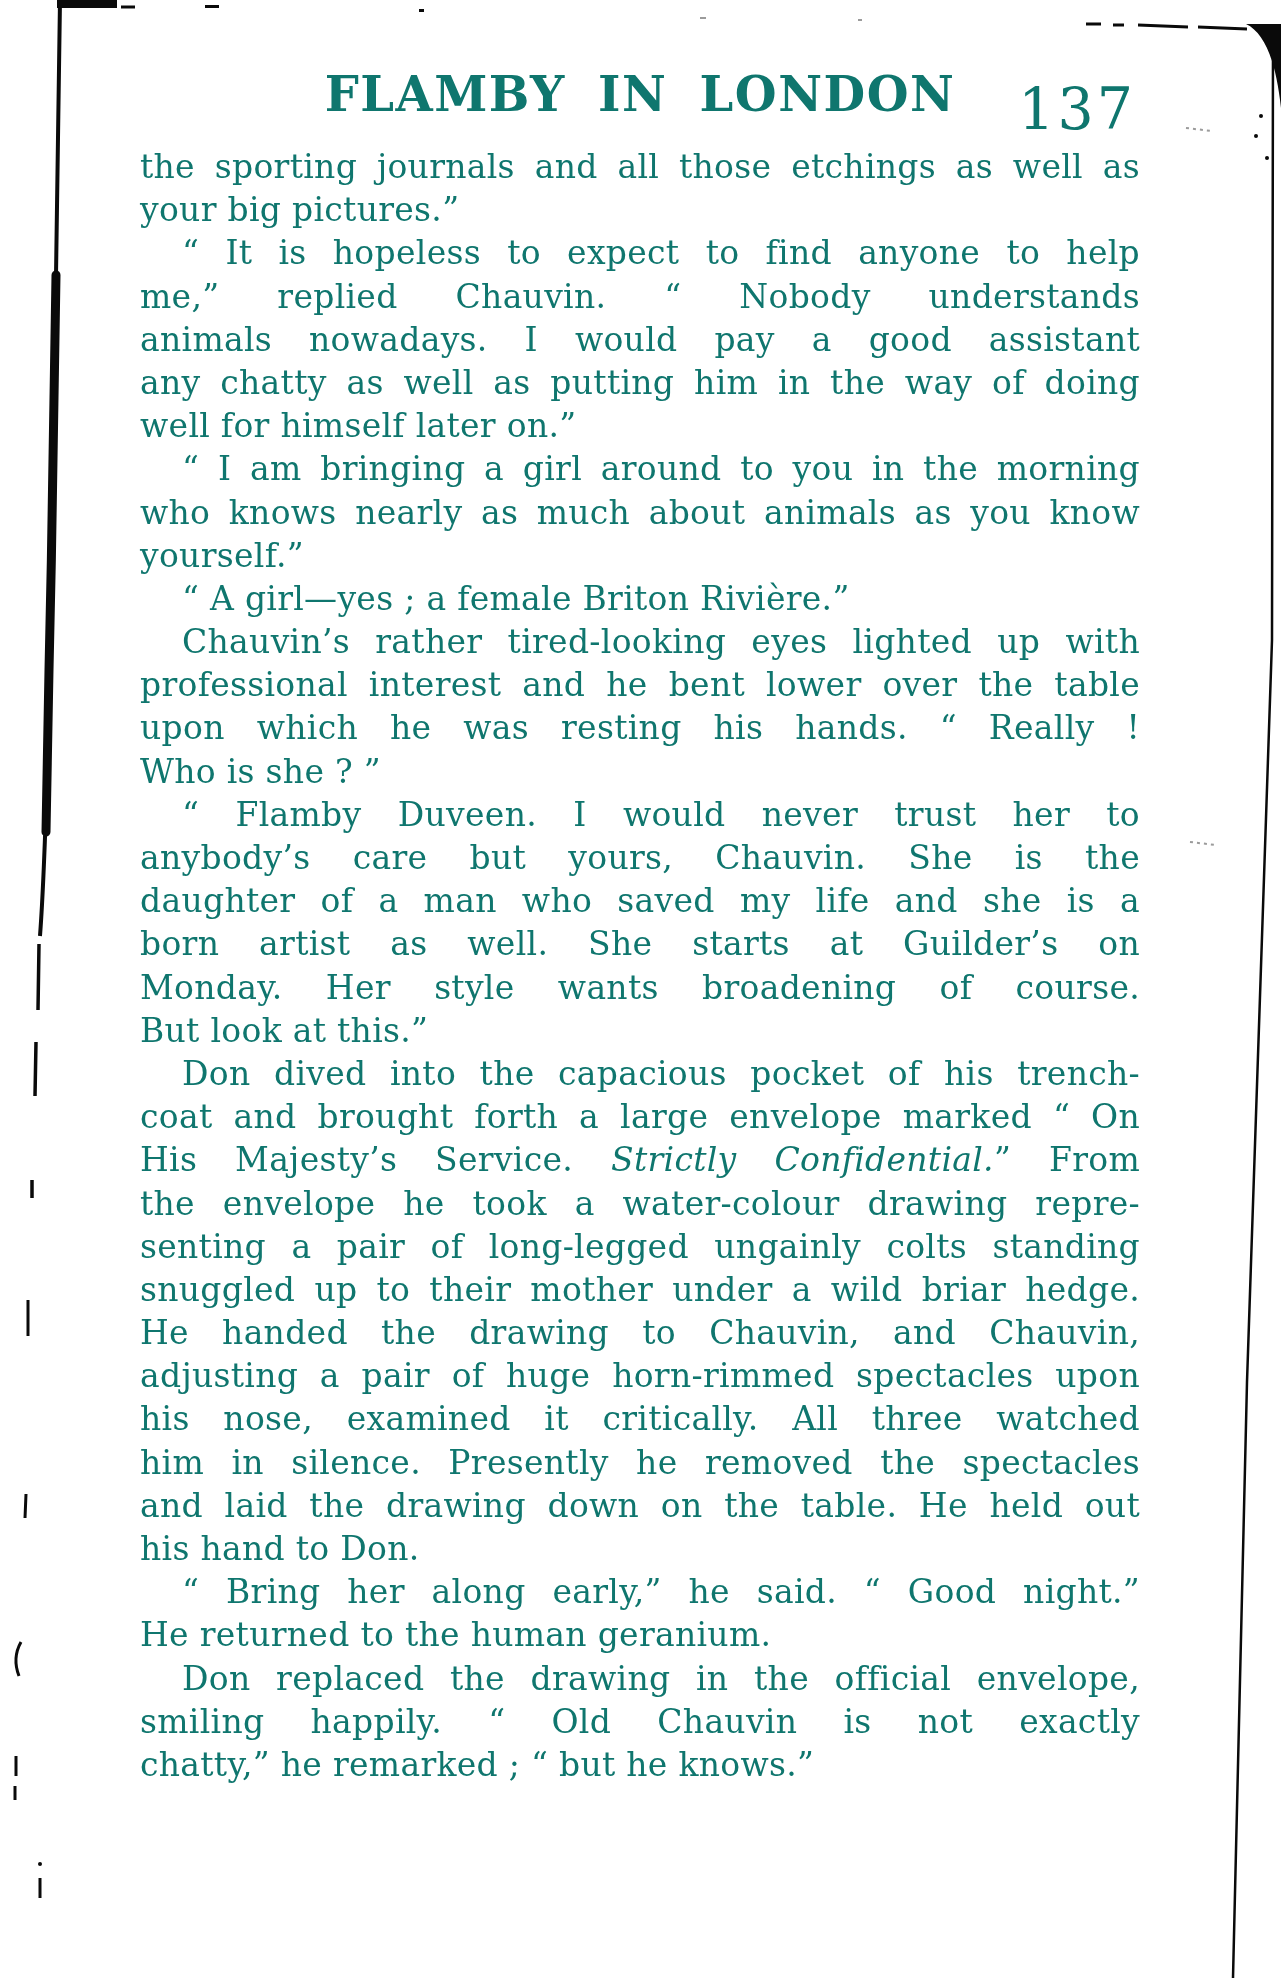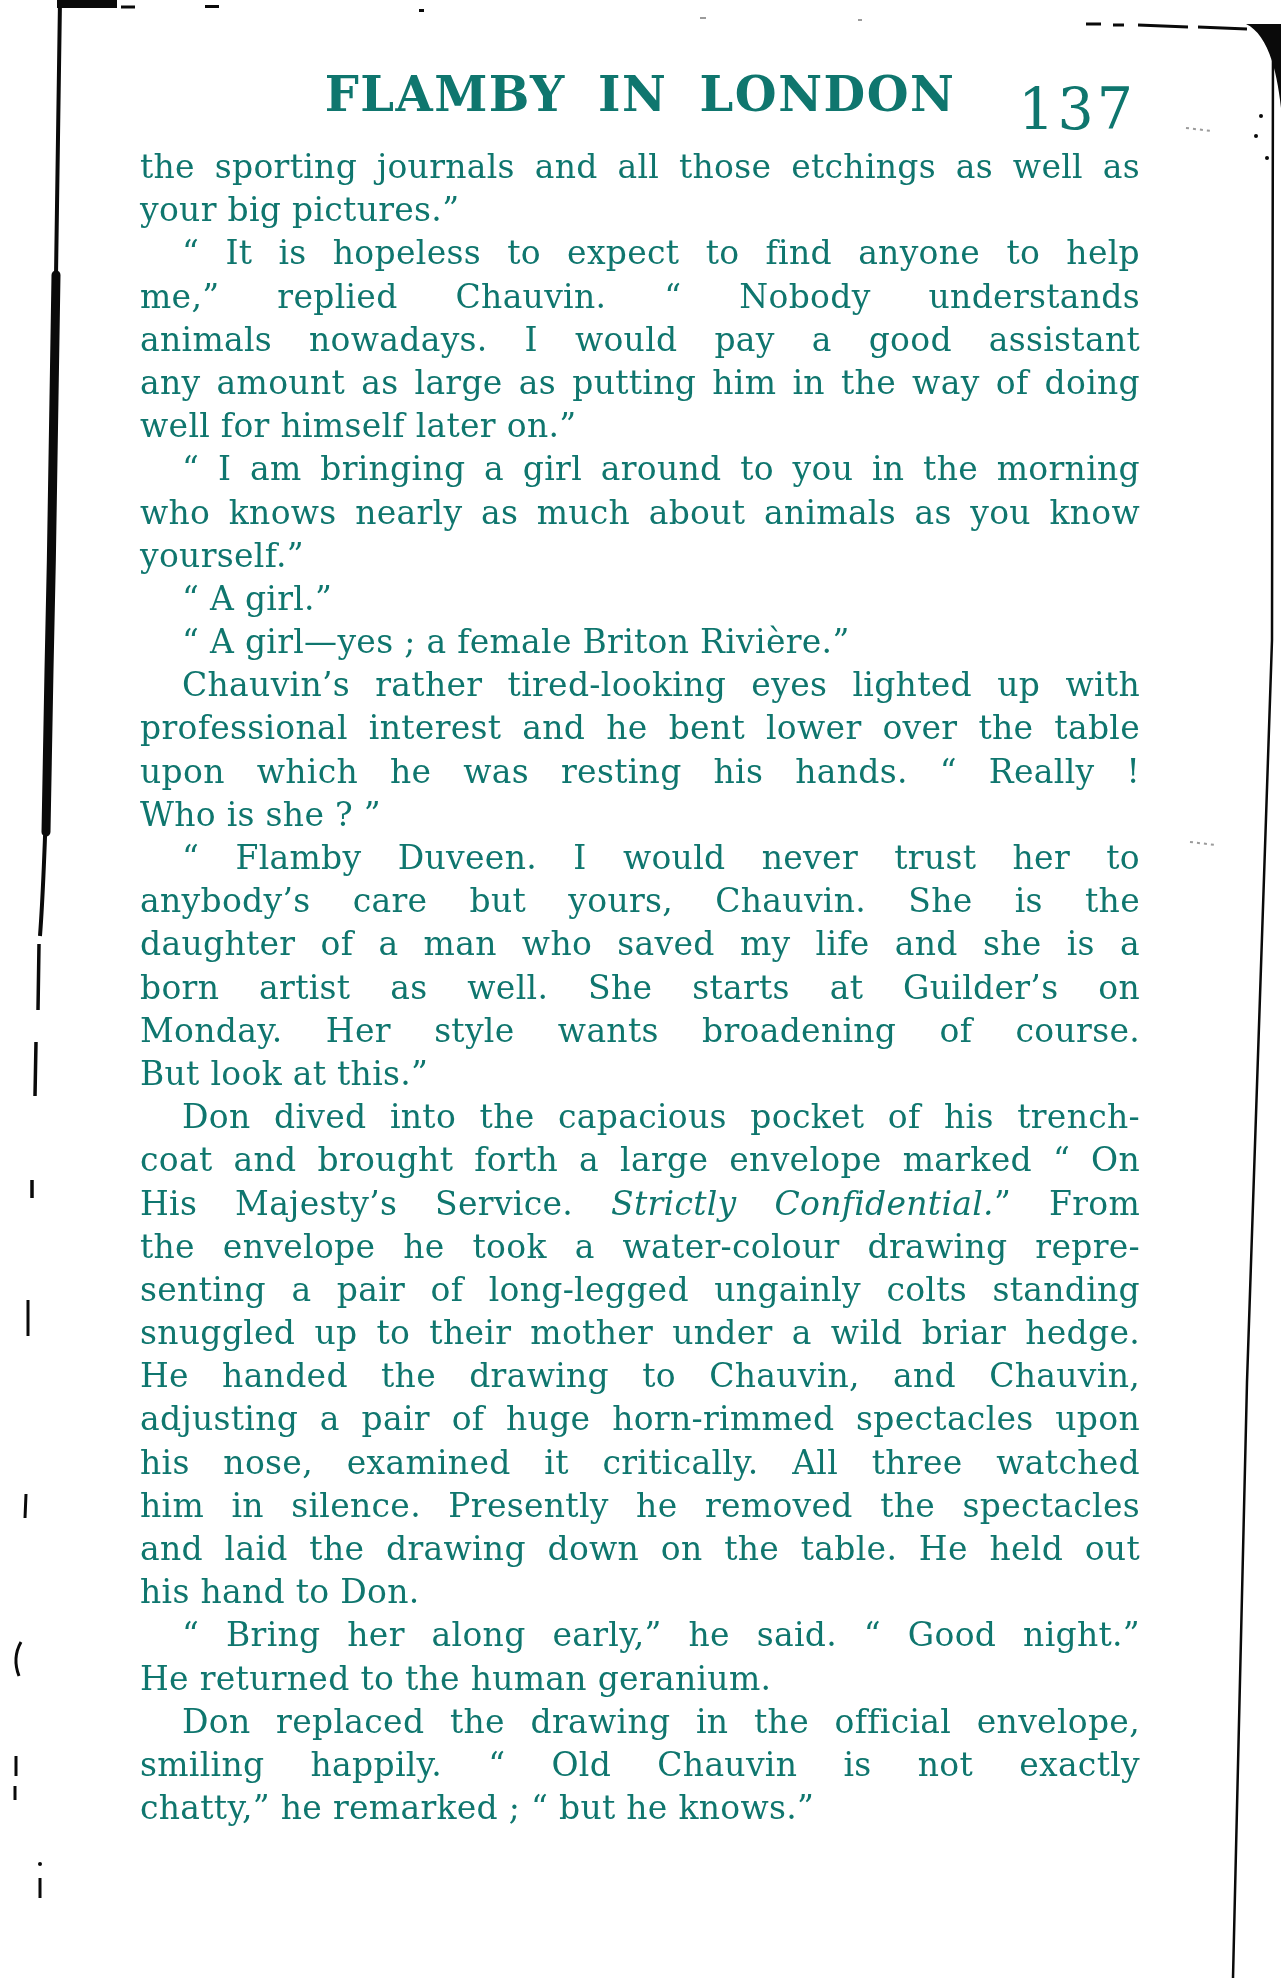"any amount as large as" span { text: amount as large -> chatty as well }
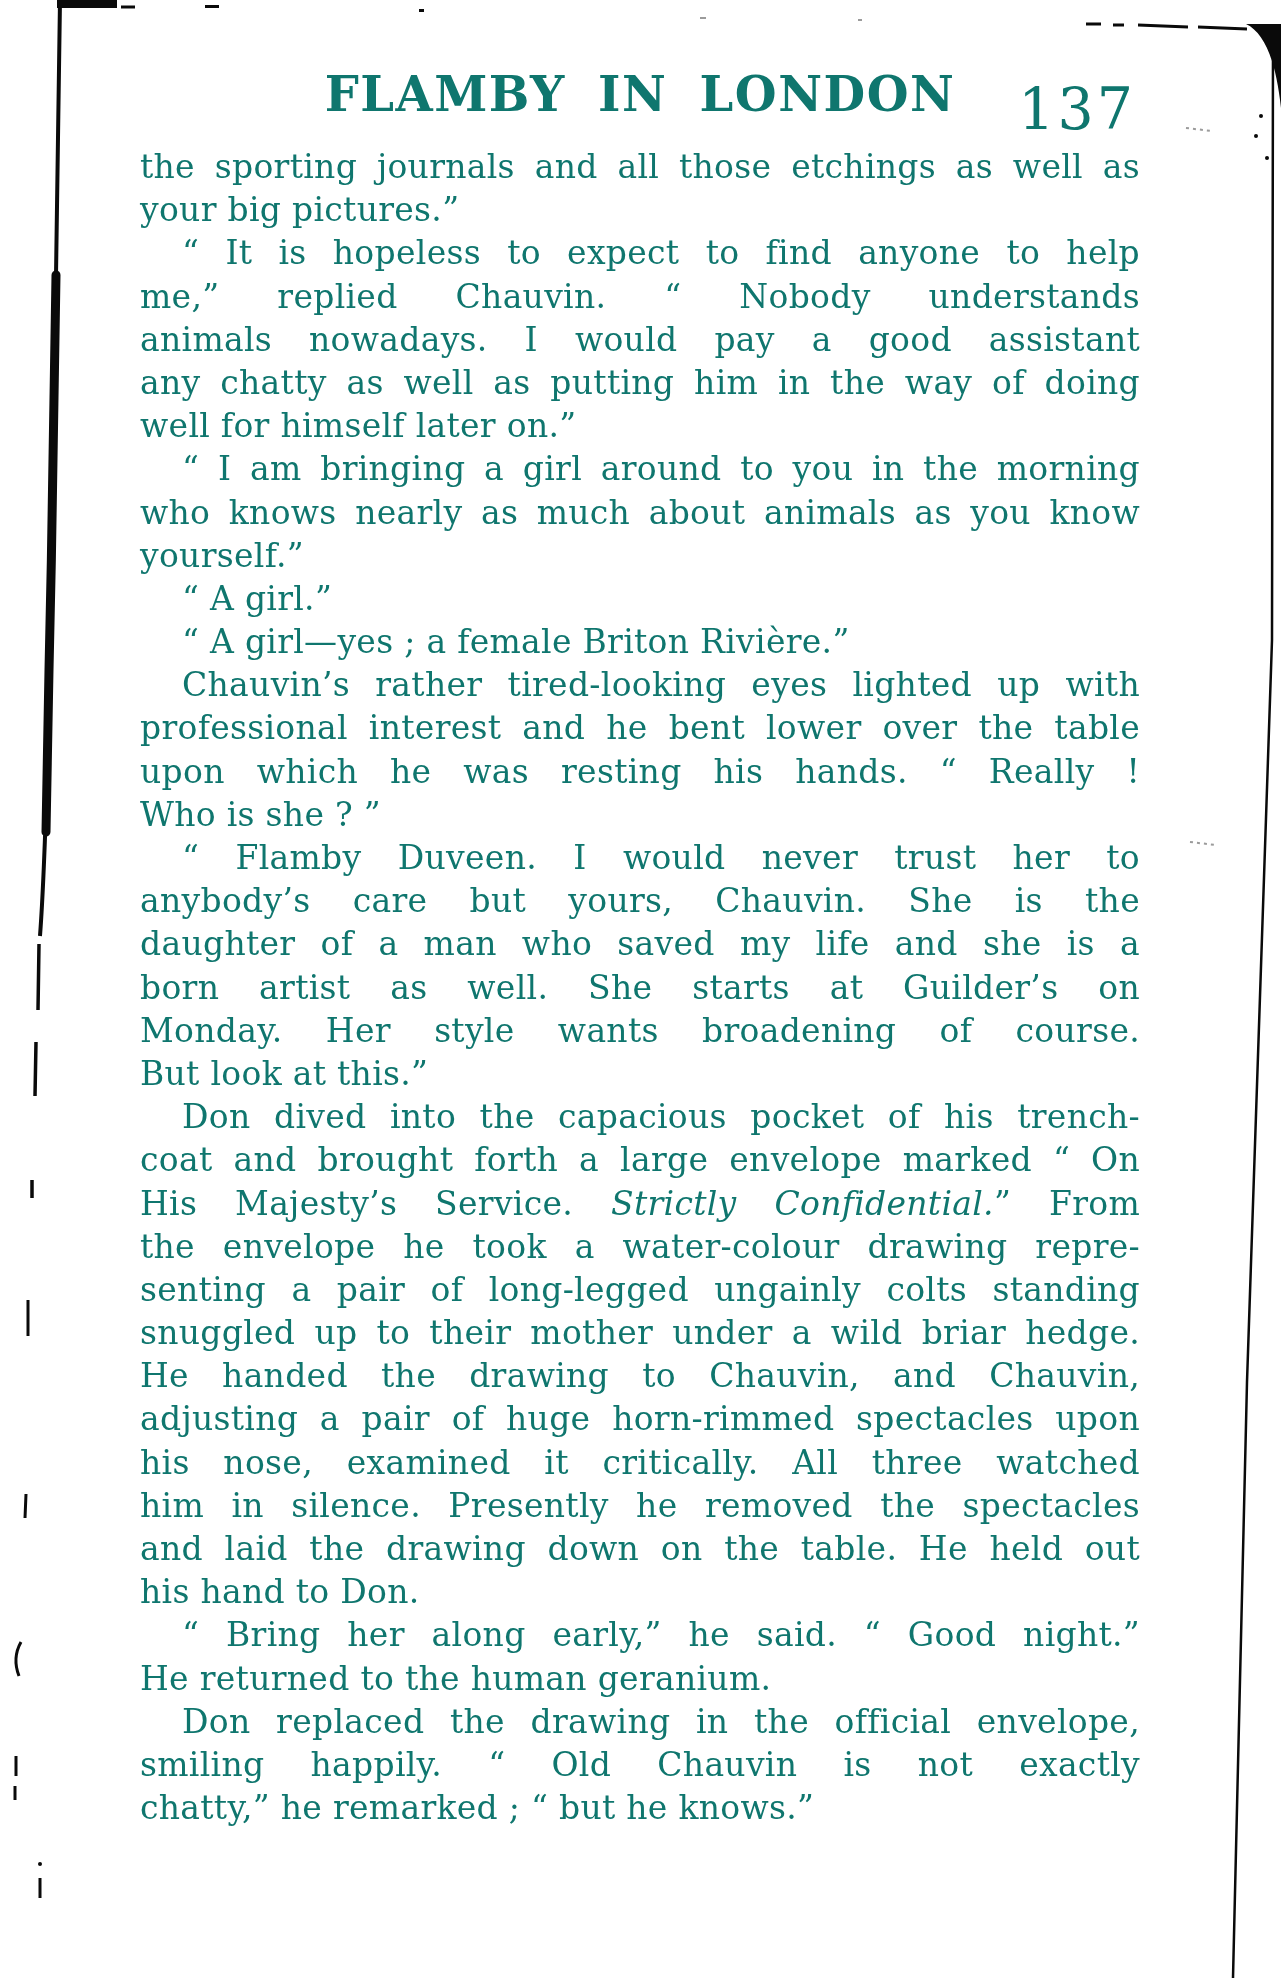"“ A girl.”" div.line { html: <div><span>“ A girl.”</span></div> -> none }
